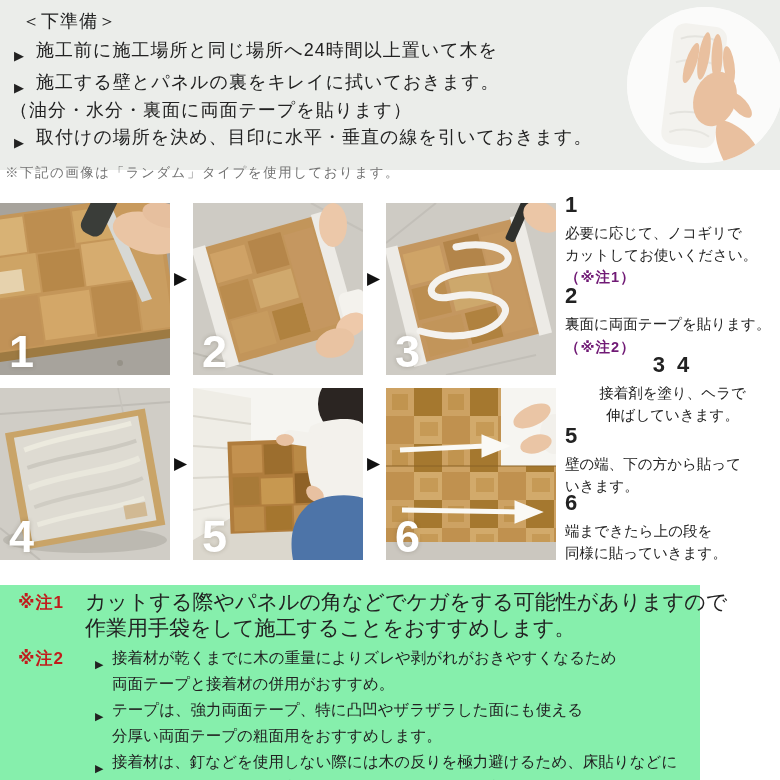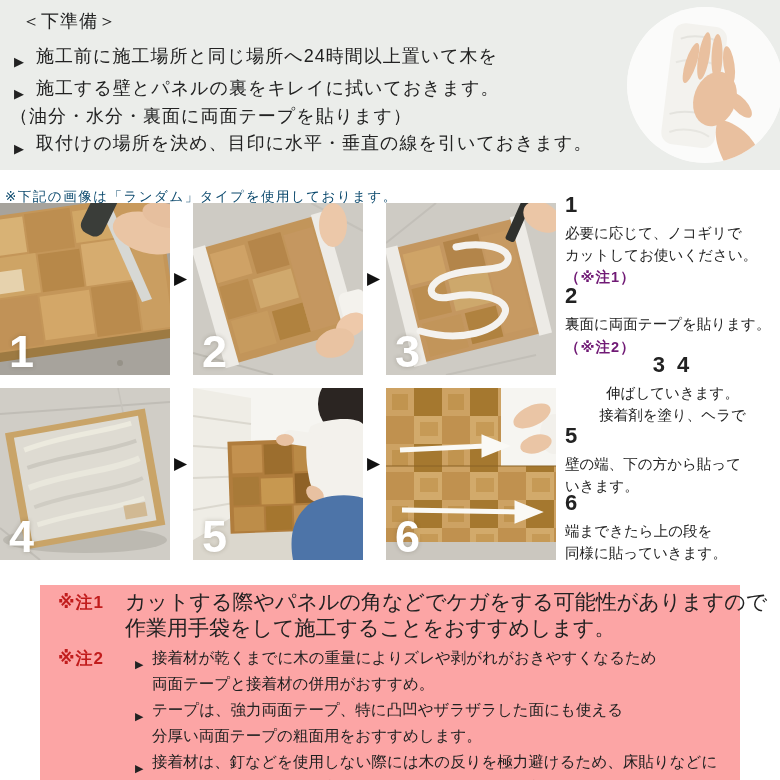"＜下準備＞" .prep-heading { margin-bottom: 7px -> 1px }
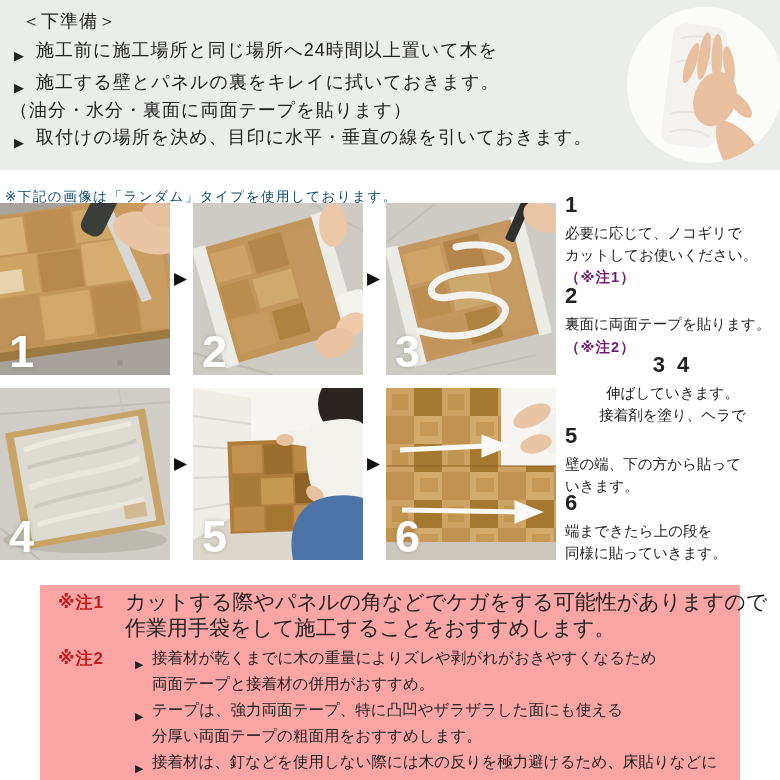"※下記の画像は「ランダム」タイプを使用しております。" .random-note { color: #0c4a6e -> #737373; font-family: none -> Liberation Mono, monospace; top: 188px -> 164px }
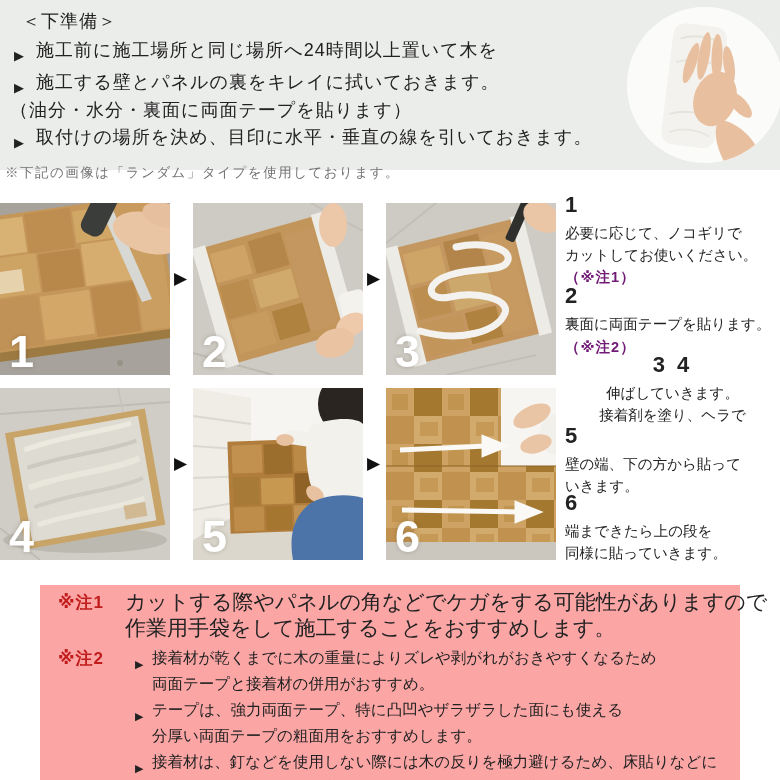"伸ばしていきます。" div.instr-line { order: before "接着剤を塗り、ヘラで" -> after "接着剤を塗り、ヘラで" }
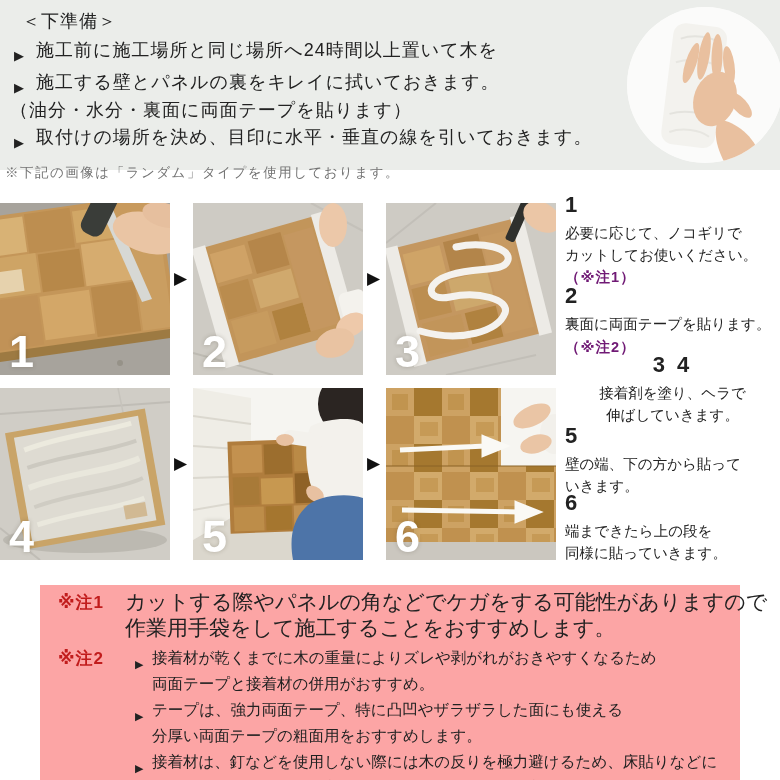"※注1" .notes { background: #fca5a5 -> #86efac; margin-left: 40px -> none }
